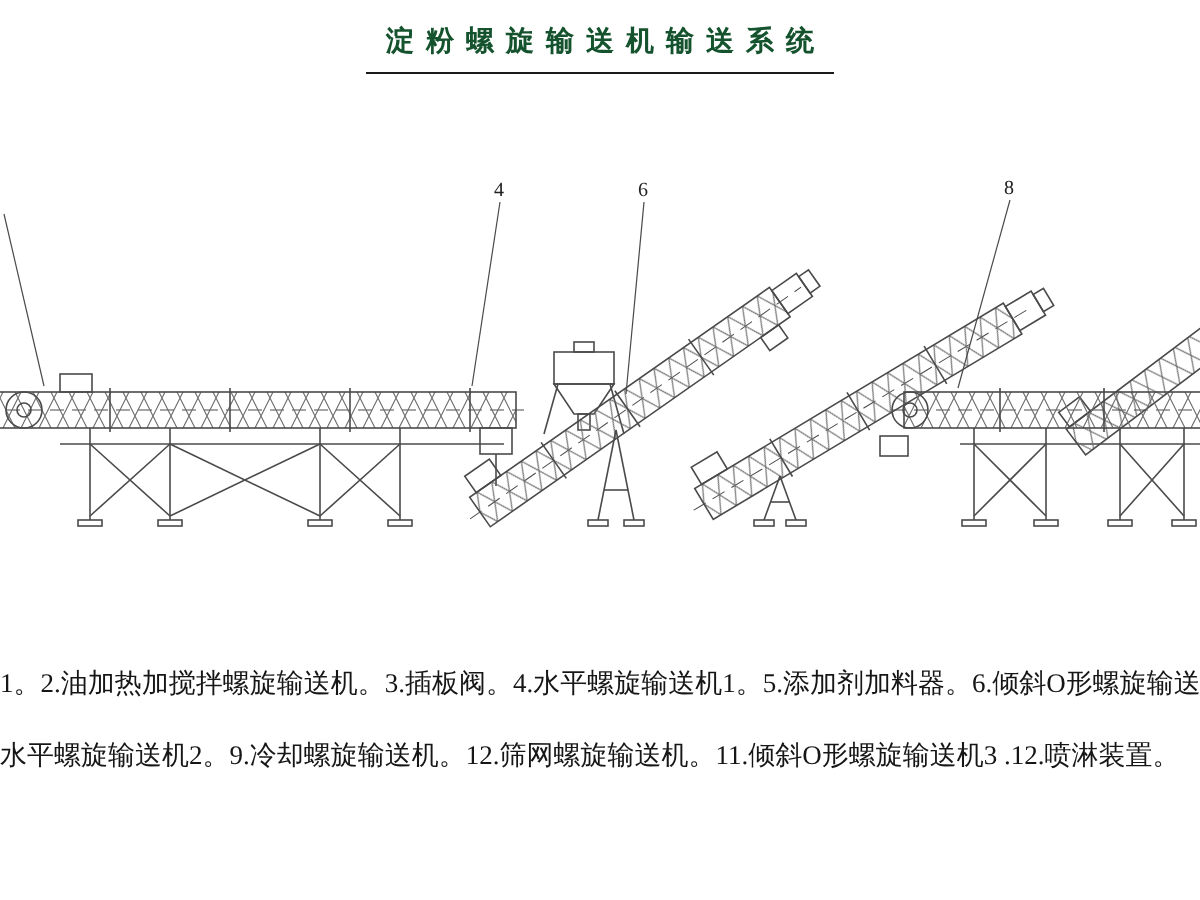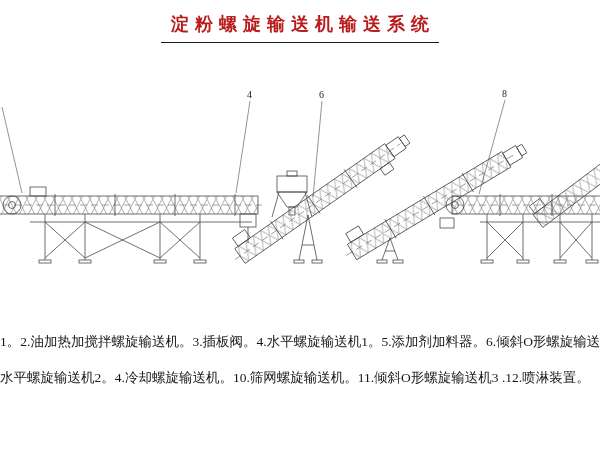"淀粉螺旋输送机输送系统" .title-text { color: #b91c1c -> #14532d; font-size: 18px -> 14px }
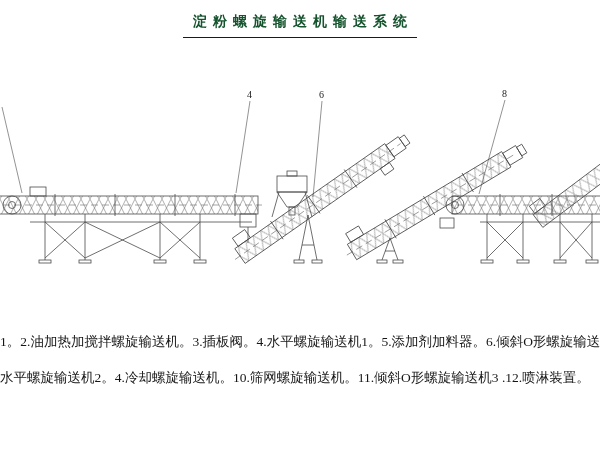"水平螺旋输送机2。4.冷却螺旋输送机。10.筛网螺旋输送机。11.倾斜O形螺旋输" div.caption-line { text: 4.冷却螺旋输送机。10 -> 9.冷却螺旋输送机。12 }
